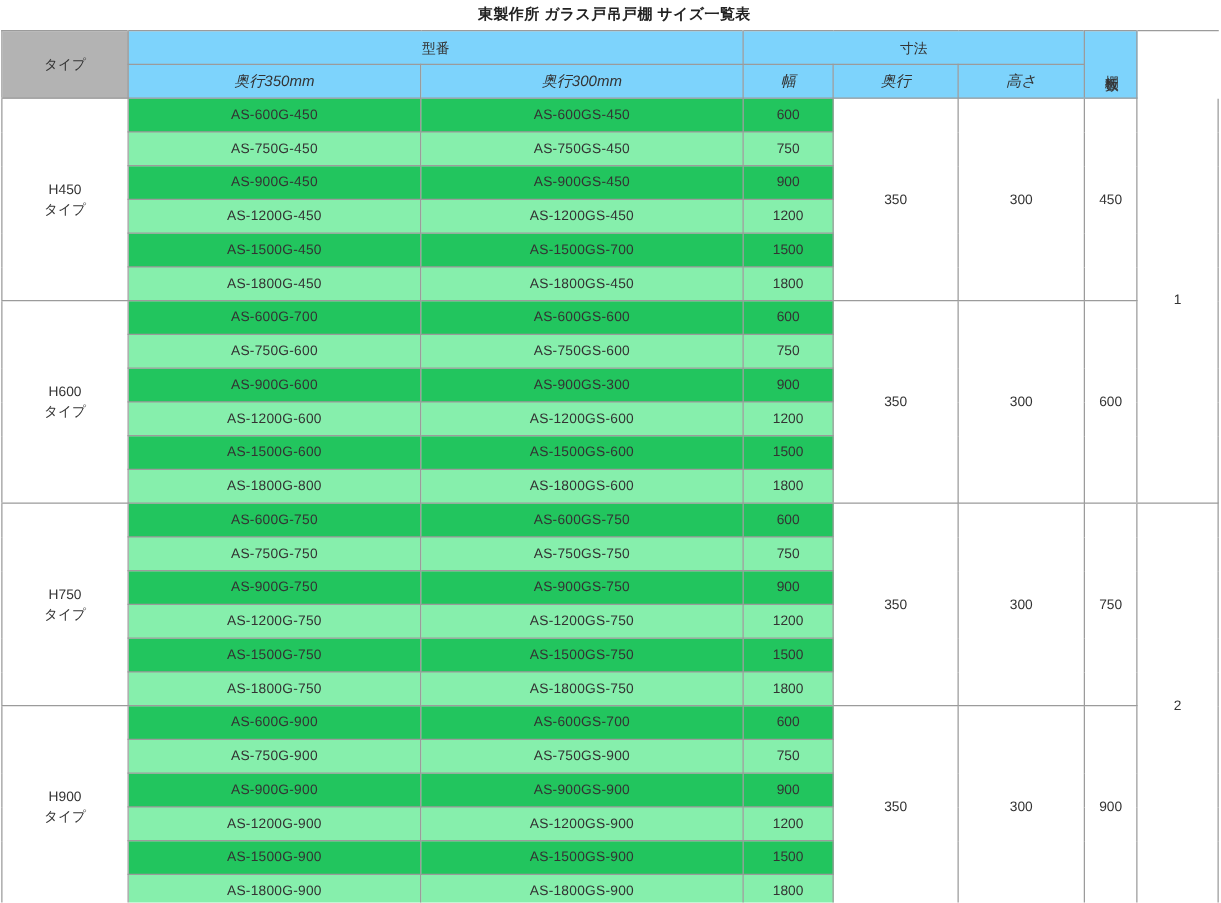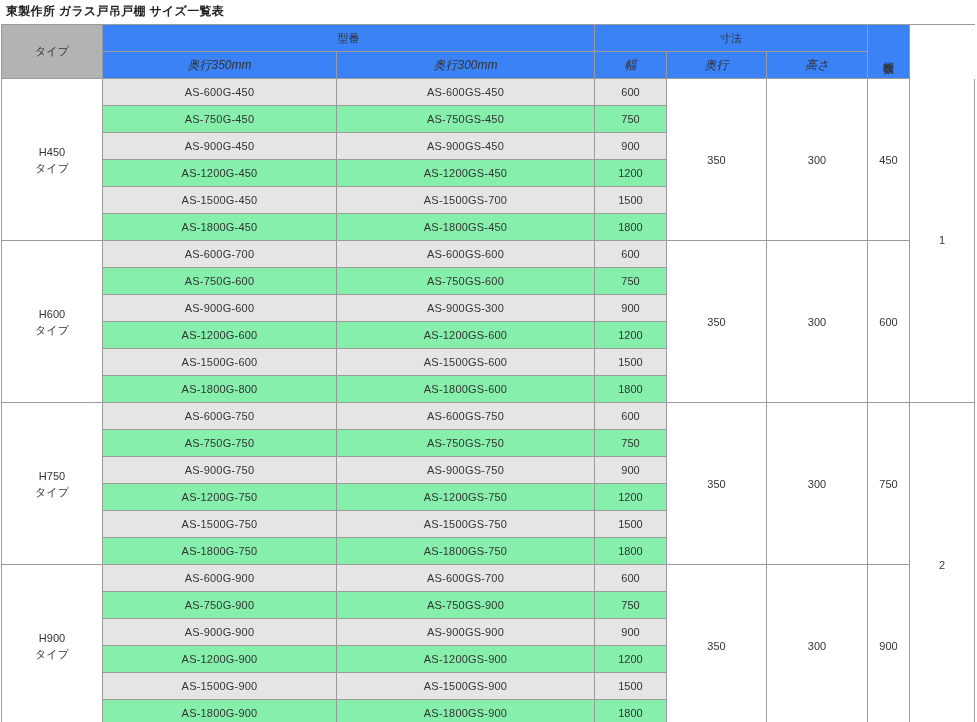"東製作所 ガラス戸吊戸棚 サイズ一覧表" .page-title { text-align: none -> center }
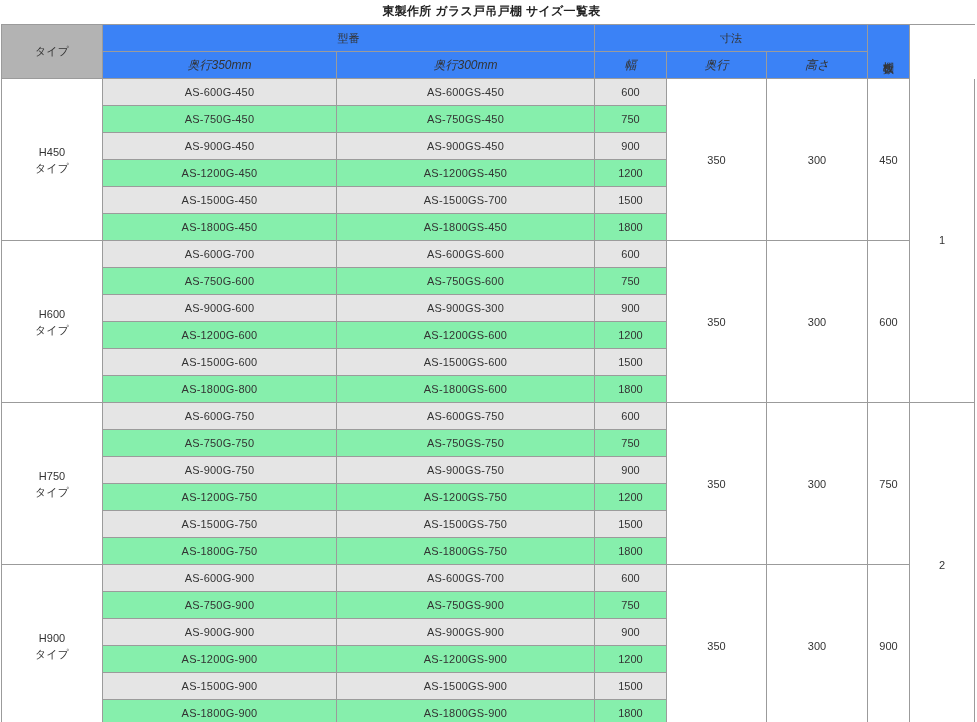"型番" .hdr { background: #3b82f6 -> #7dd3fc }
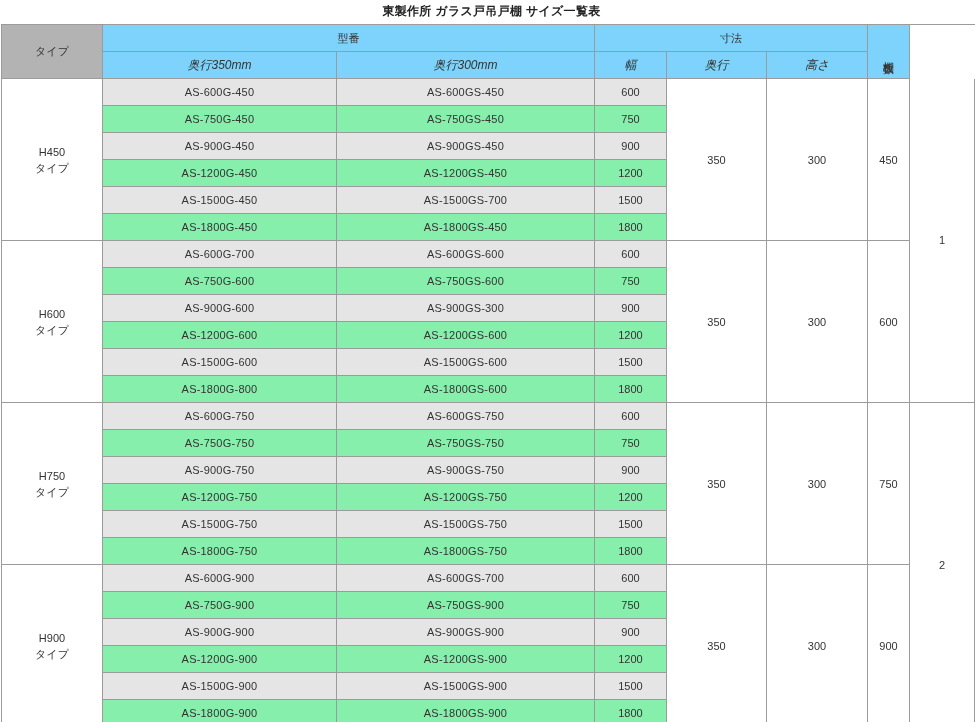"AS-600G-450" .row-plain td { background: #e5e5e5 -> #22c55e }
